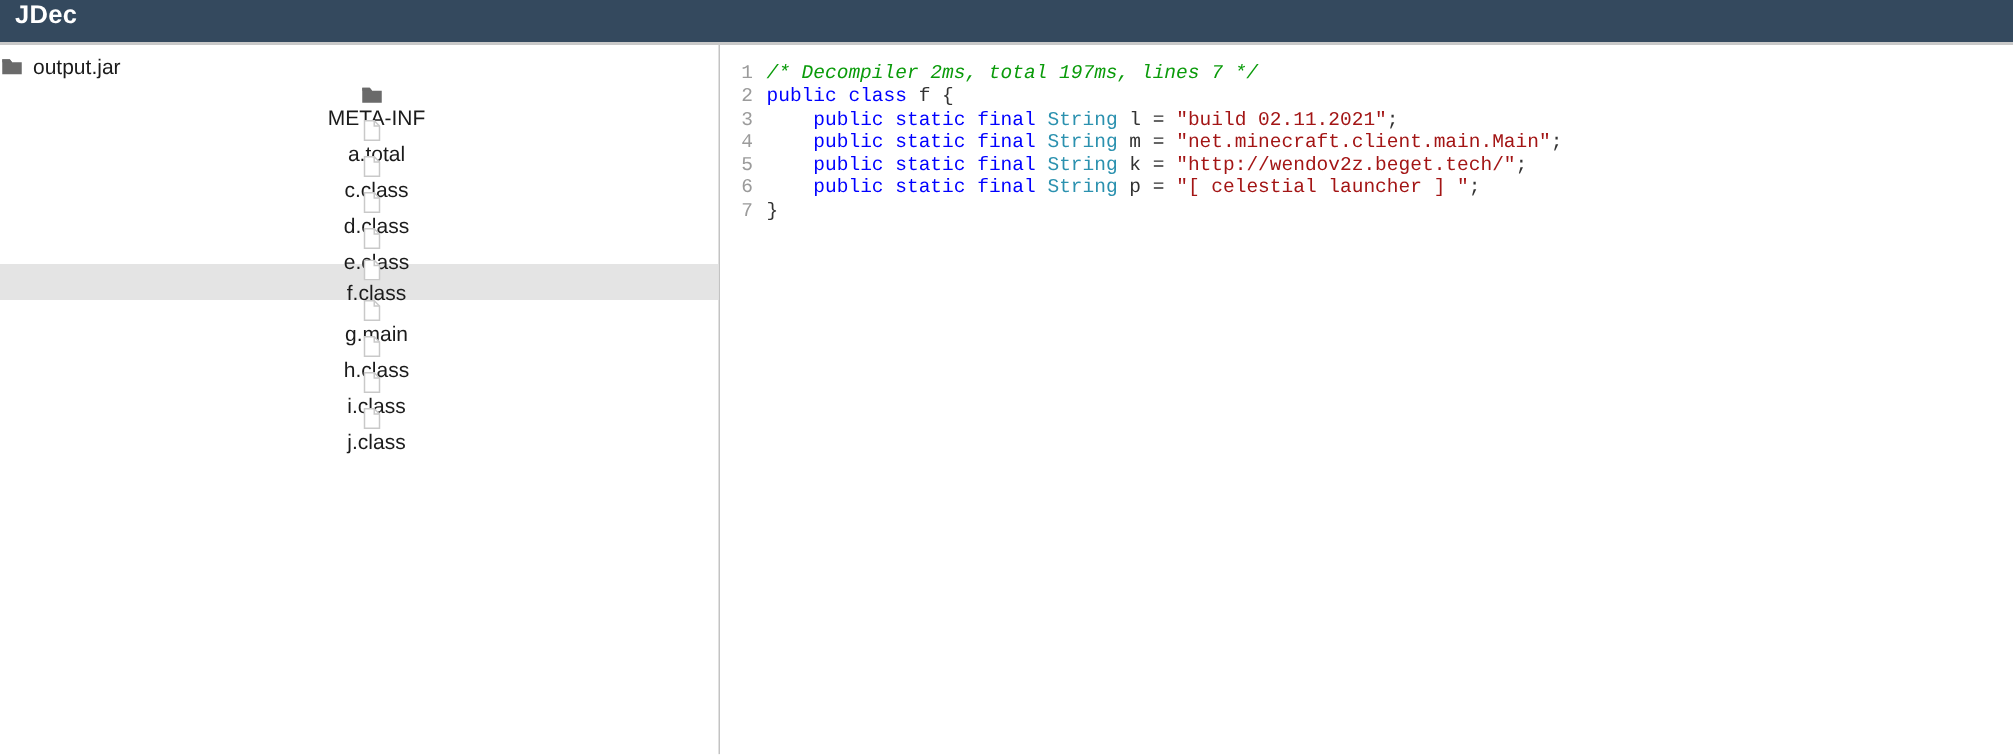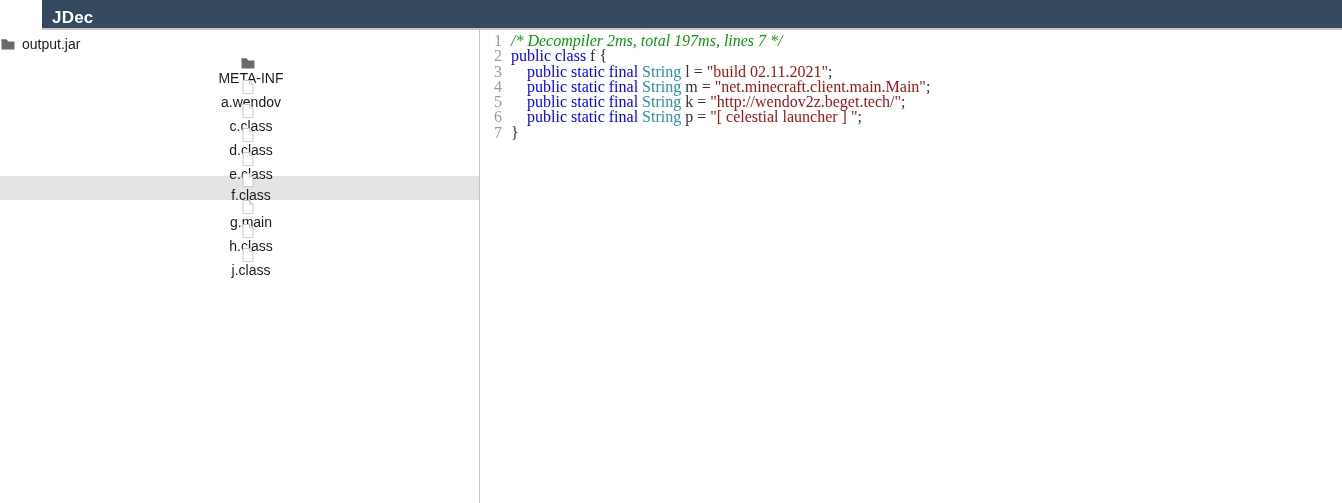"JDec" .header { align-items: flex-end -> flex-start; margin-left: 42px -> none }
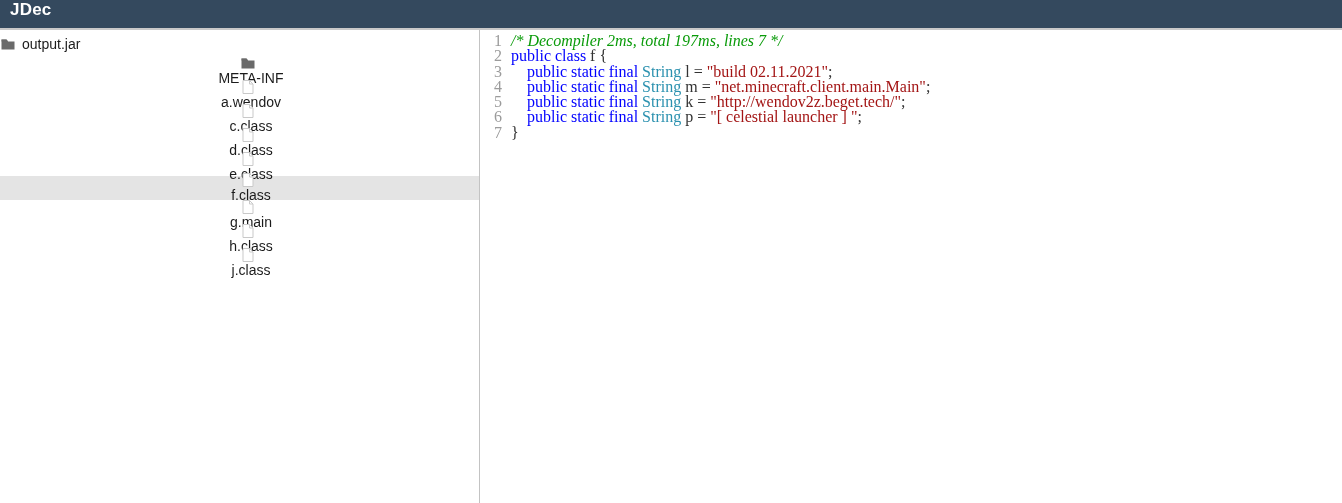"1 /* Decompiler 2ms, total" .editor { font-family: Liberation Serif, serif -> Liberation Mono, monospace; font-size: 16px -> 13px; padding-top: 3px -> 11px }
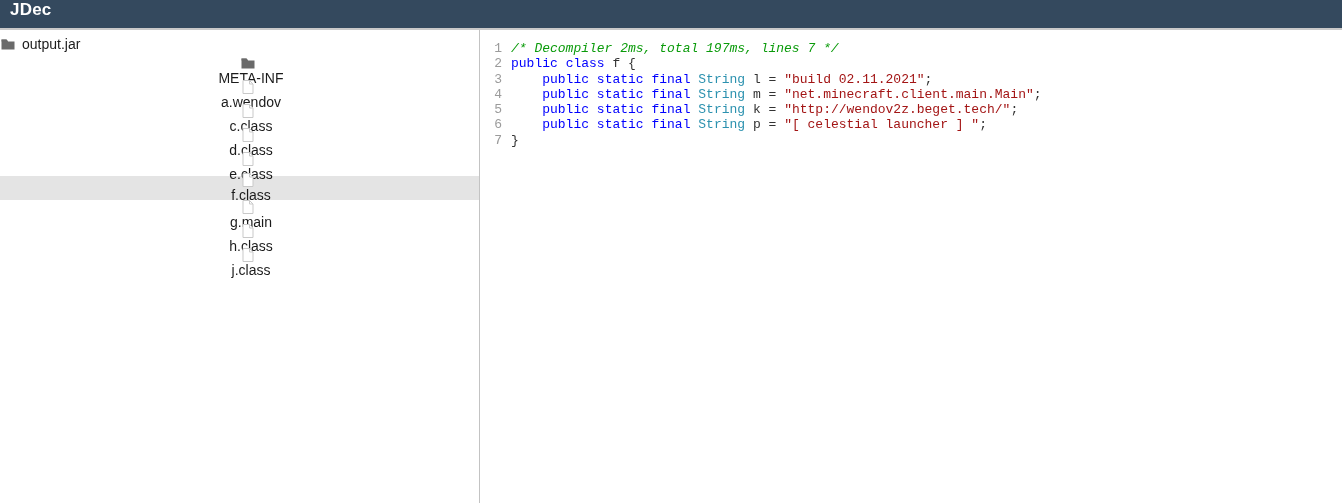"a.wendov" span { text: a.wendov -> a.total }
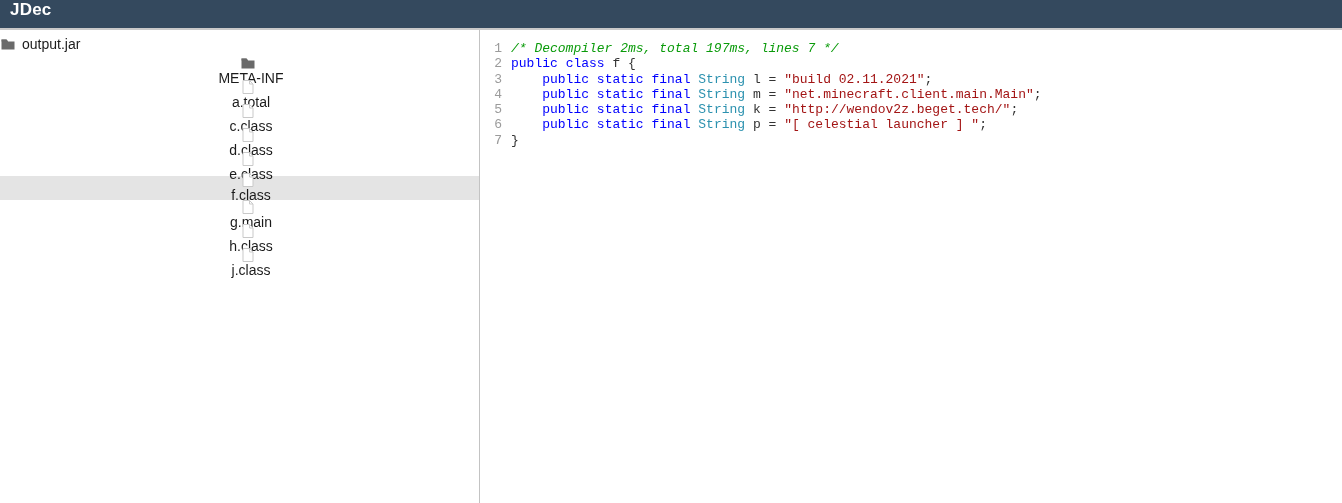"i.class" div.tree-item { html: none -> <div> <span> <svg> <path></path> <path></path> </svg> </span> <span>i.class</span> </div> }
